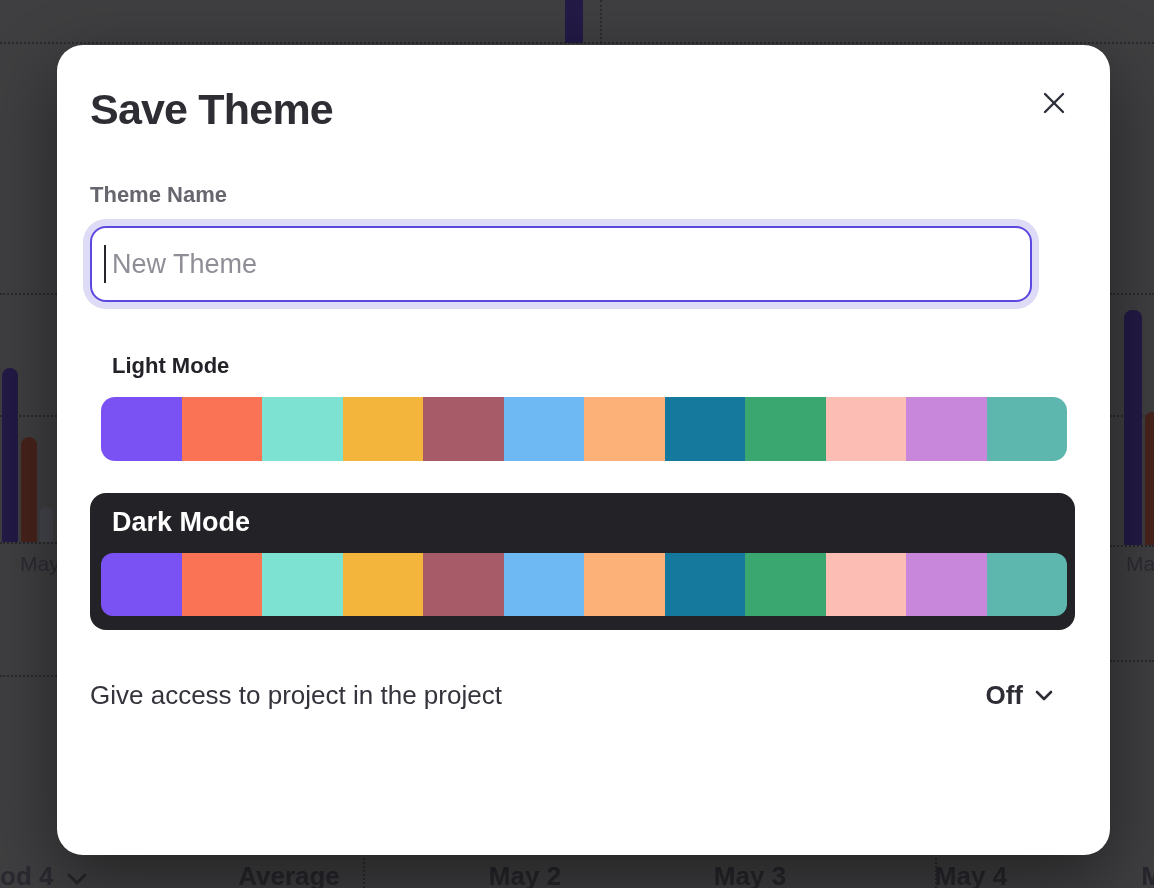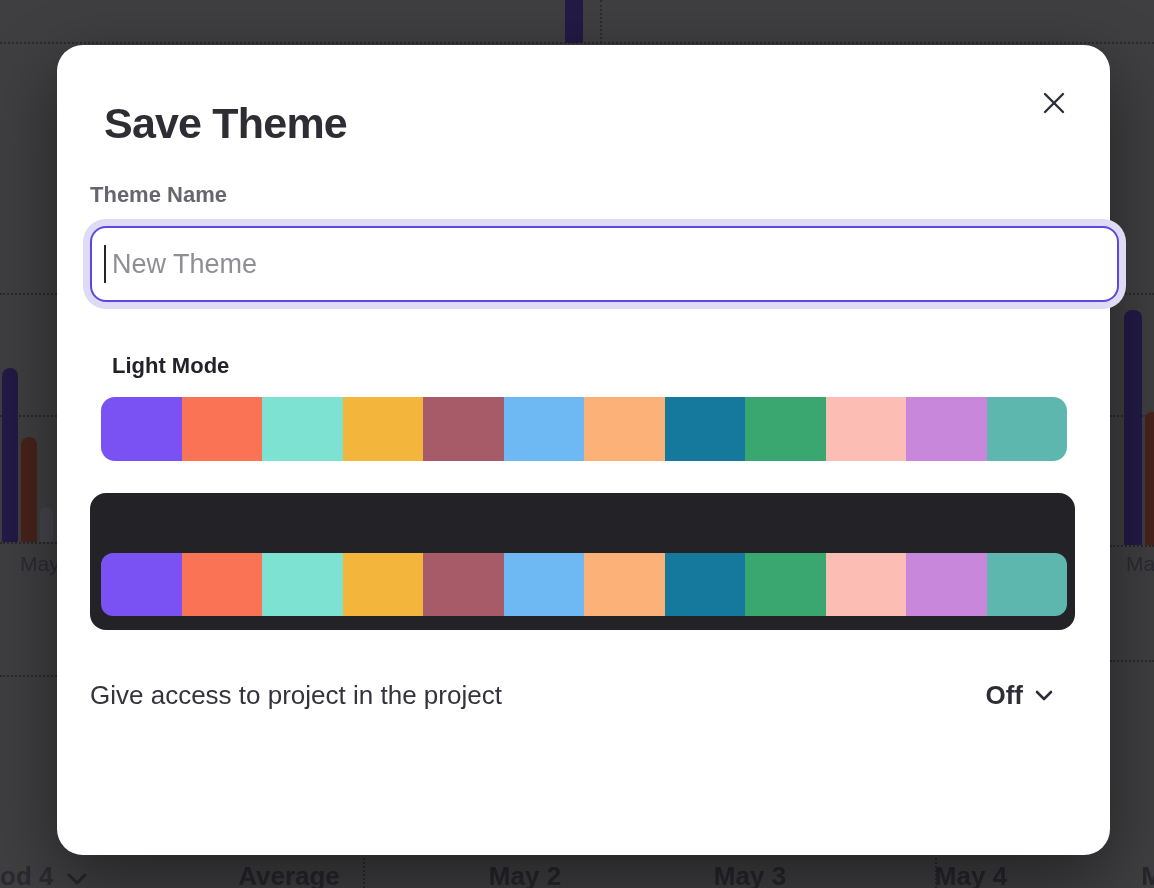"Save Theme" .dialog-title { margin: 14px -> 0 }
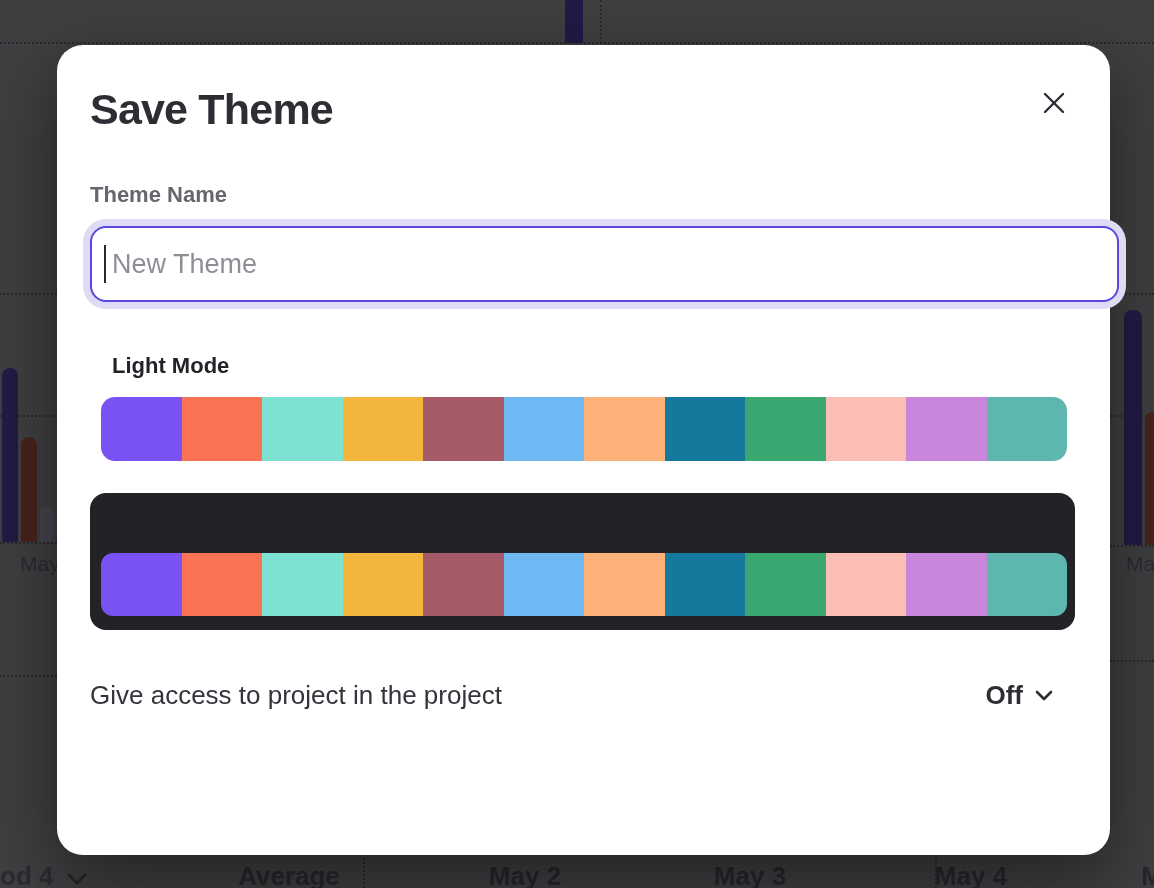"New Theme" .input-wrap { width: 1029px -> 942px }
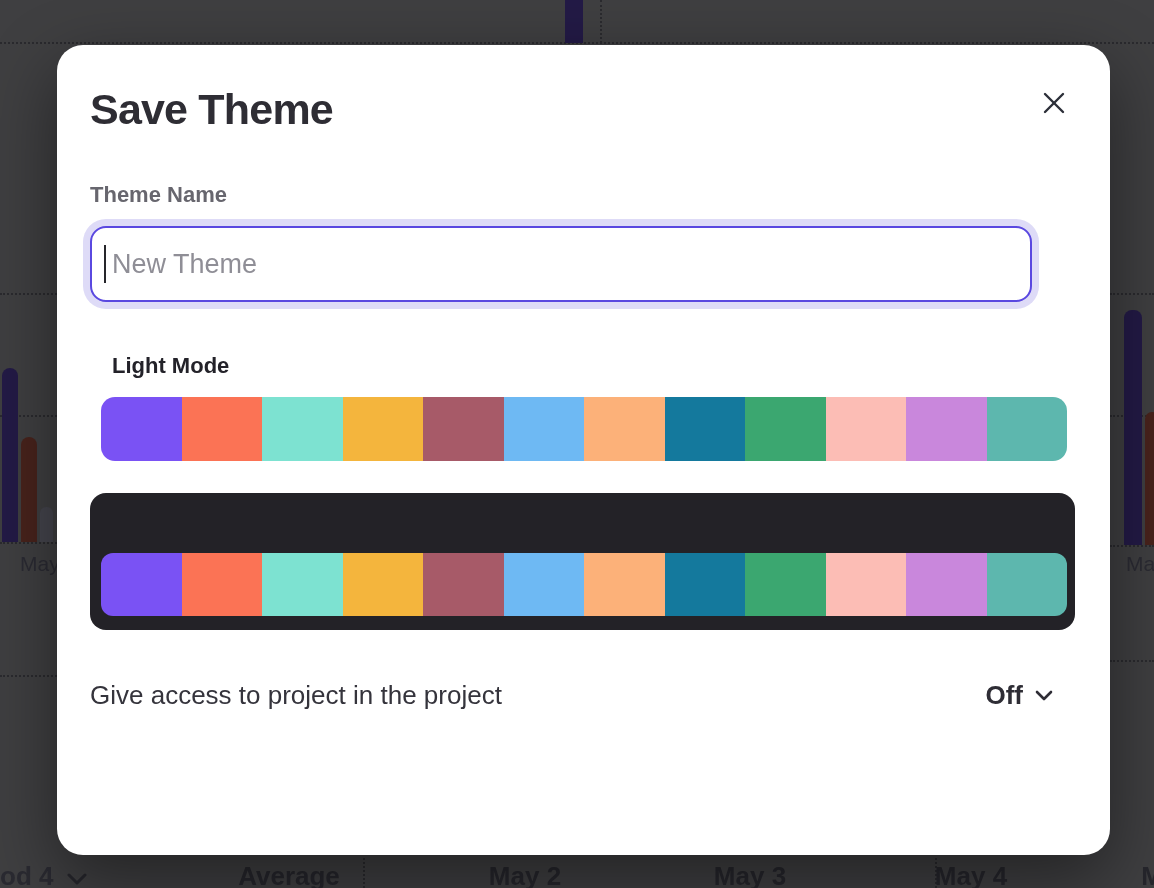"Dark Mode" div.section-label-dark { html: none -> <div>Dark Mode</div> }
